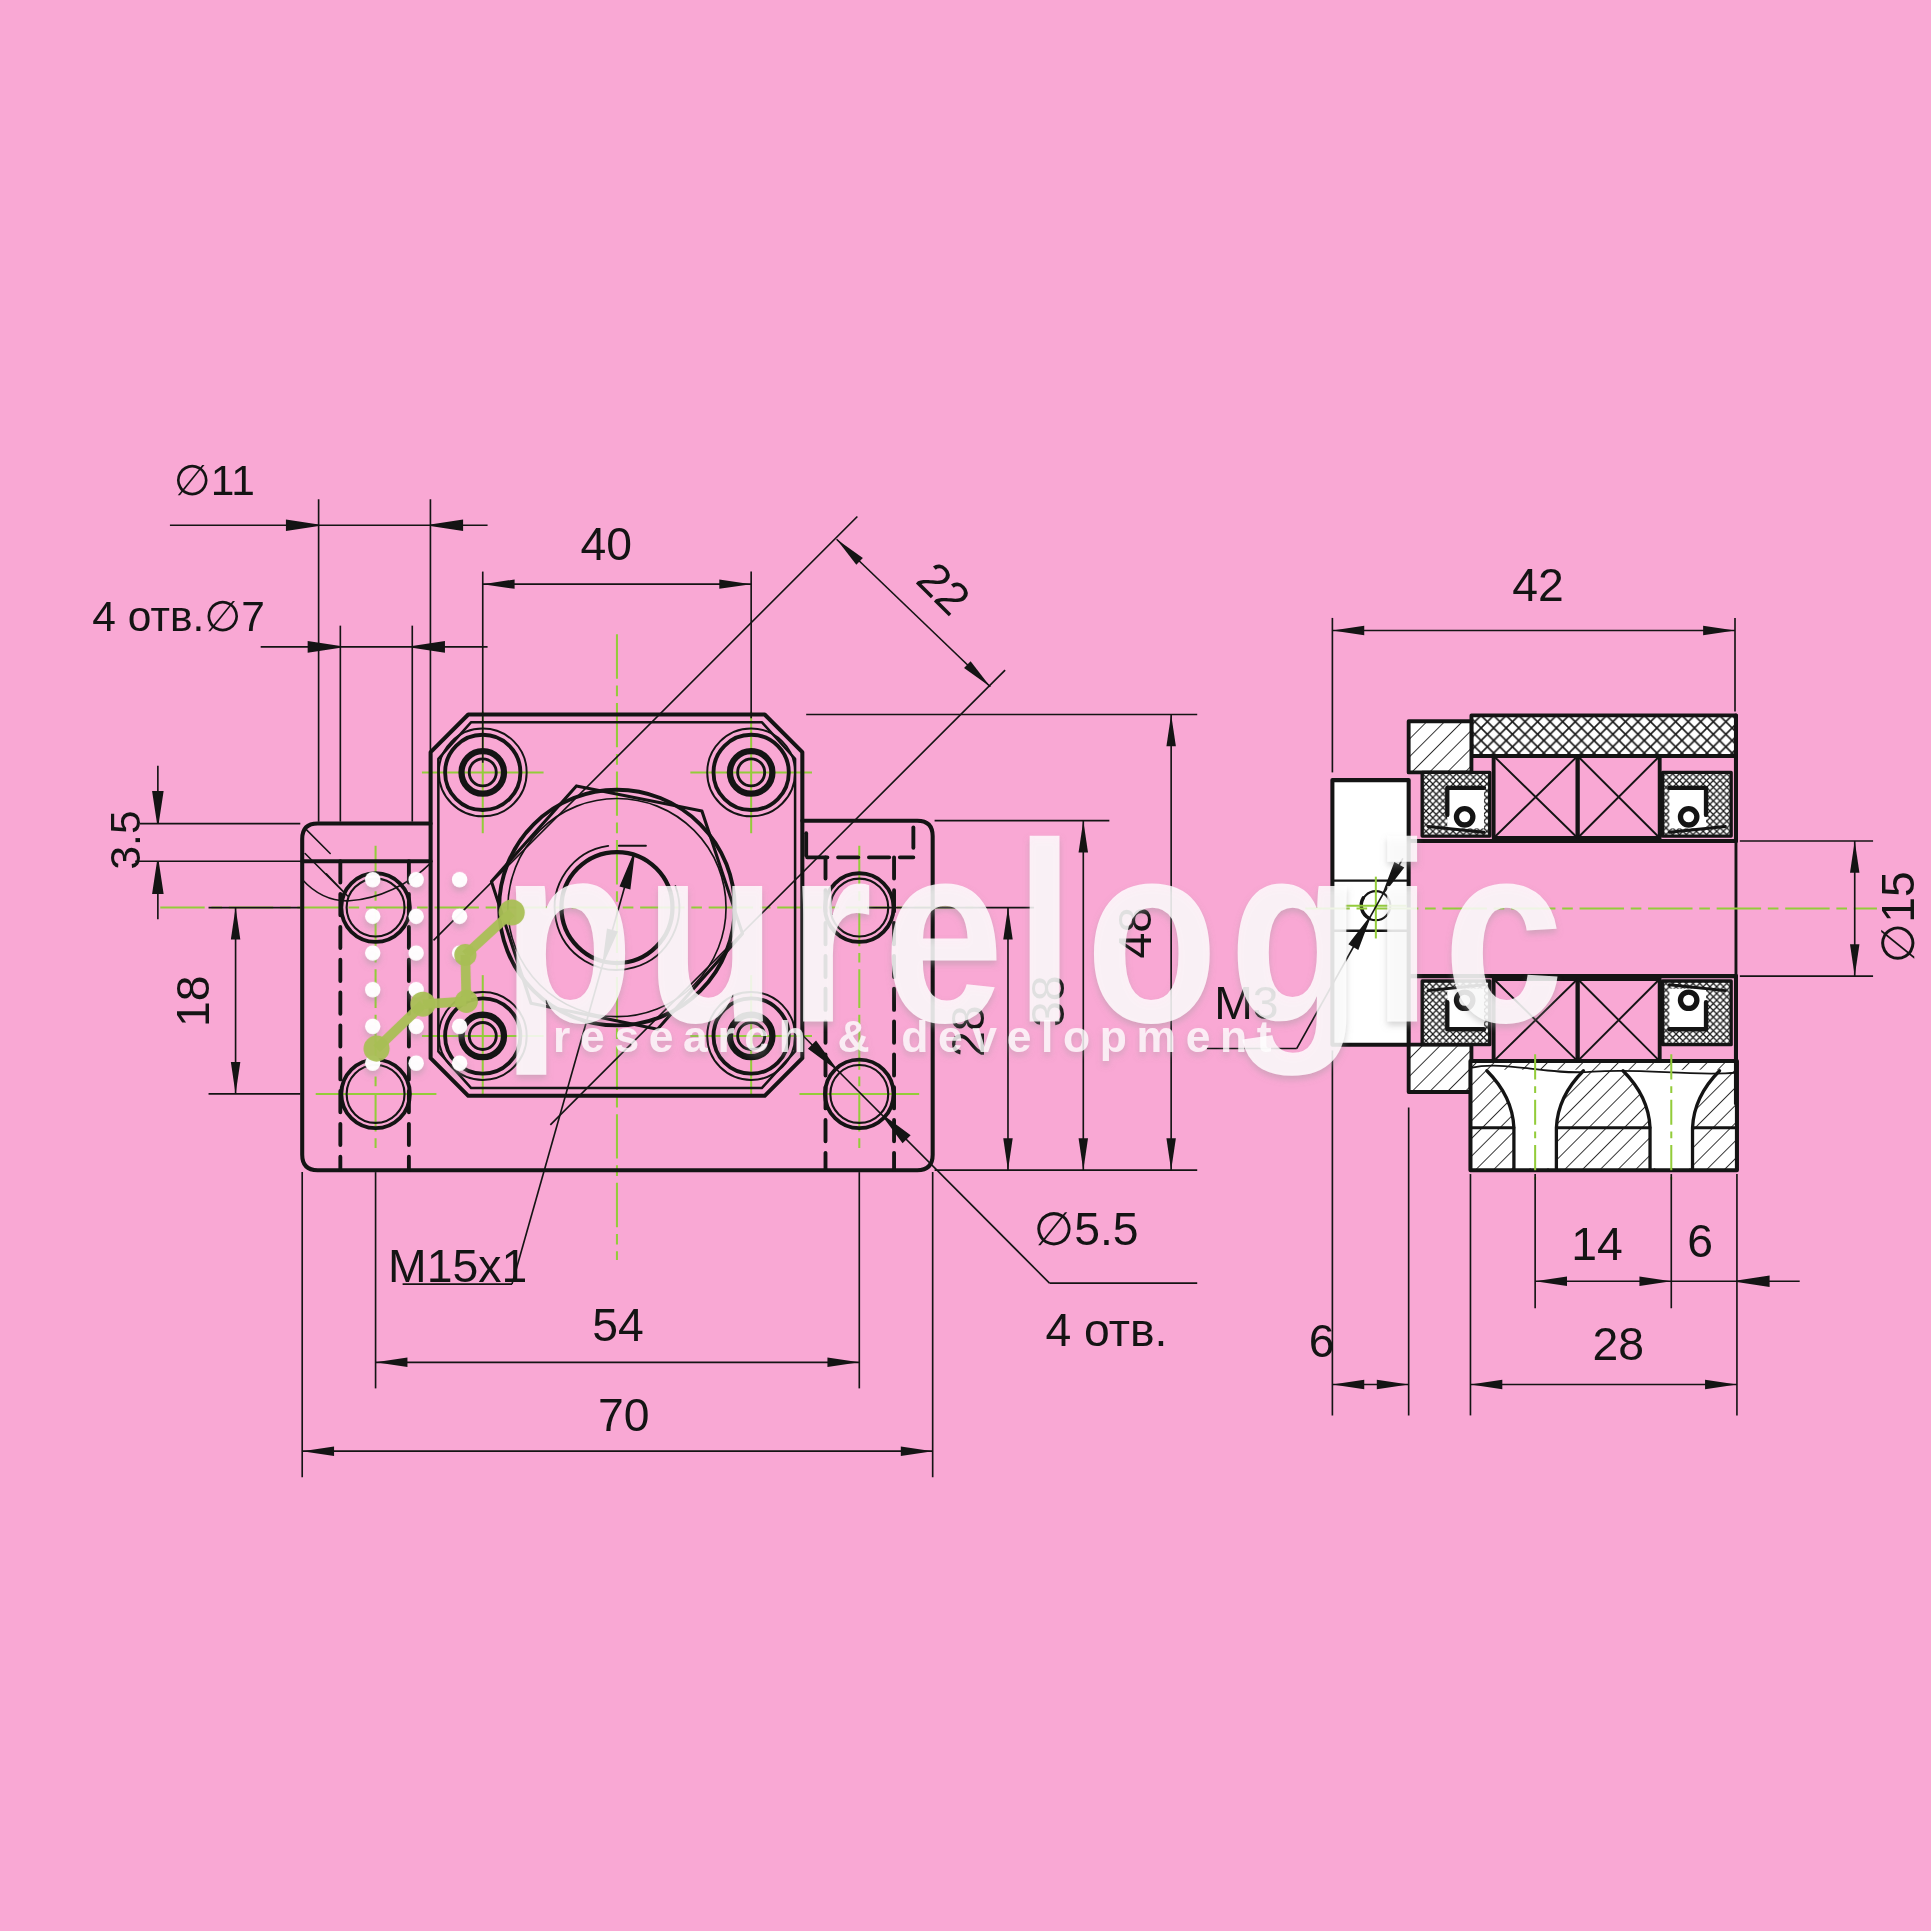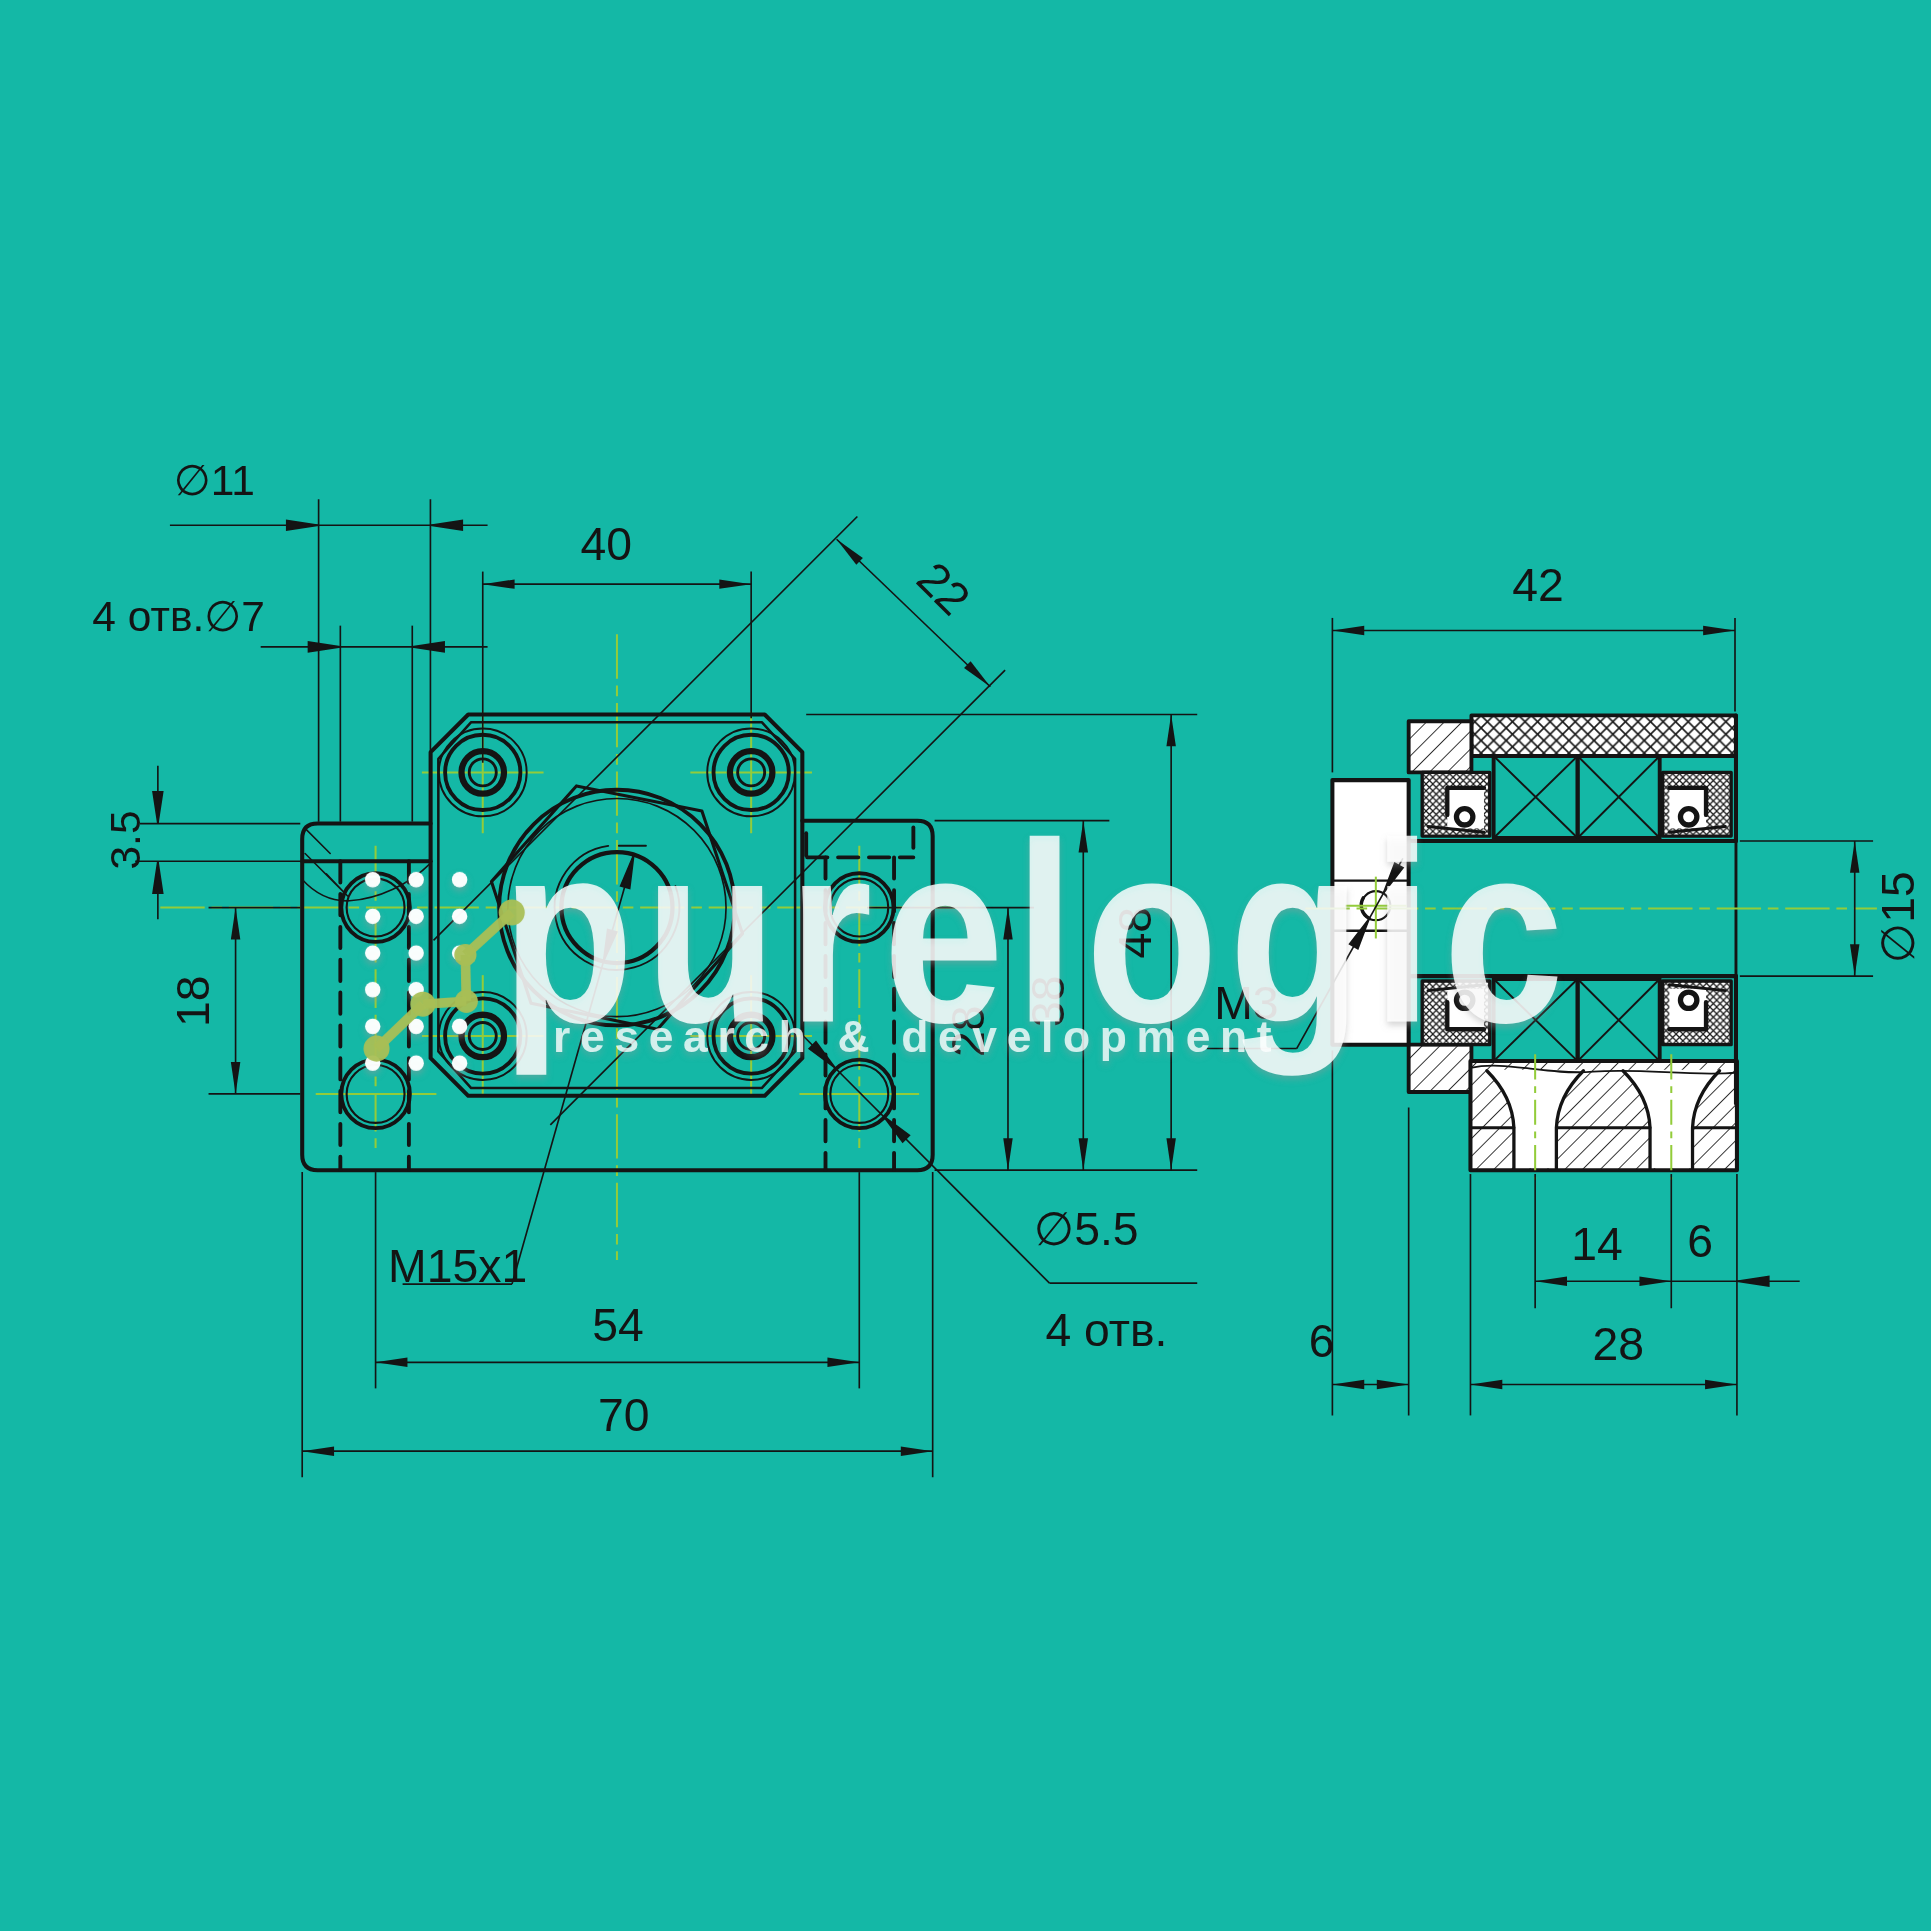"∅11" #page { background: #14b8a6 -> #f9a8d4 }
